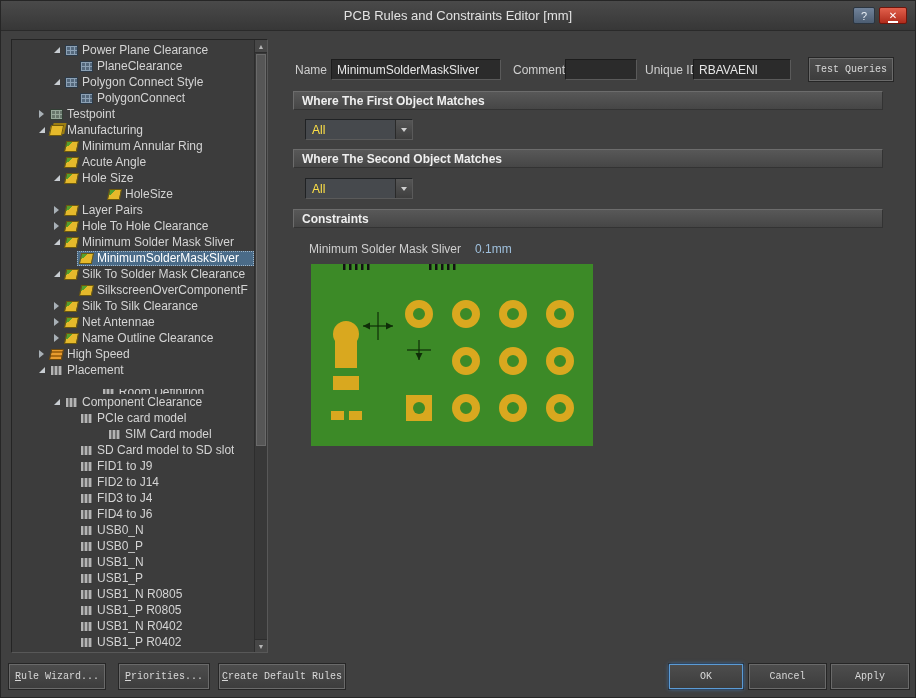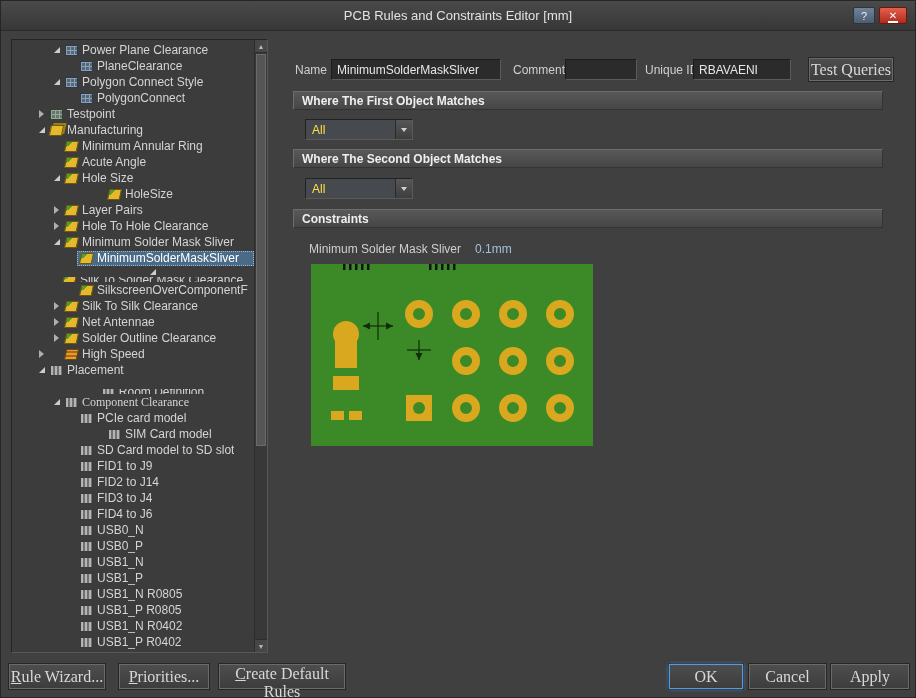"Test Queries" .raised-btn { font-family: Liberation Serif, serif -> Liberation Mono, monospace; font-size: 16px -> 10px }
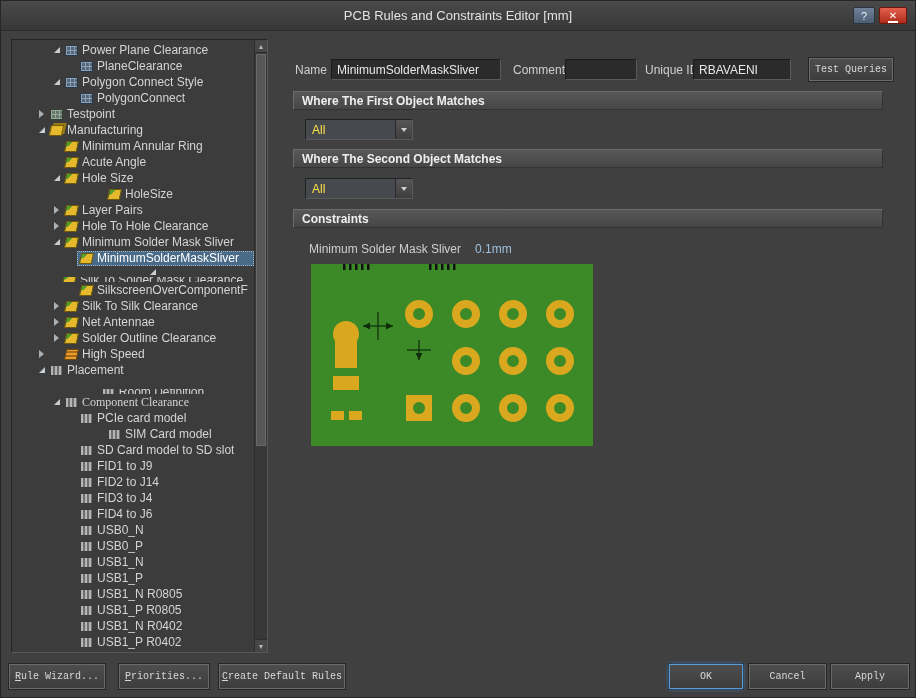"Silk To Solder Mask Clearance" div.tree-row { flex-direction: column -> none }
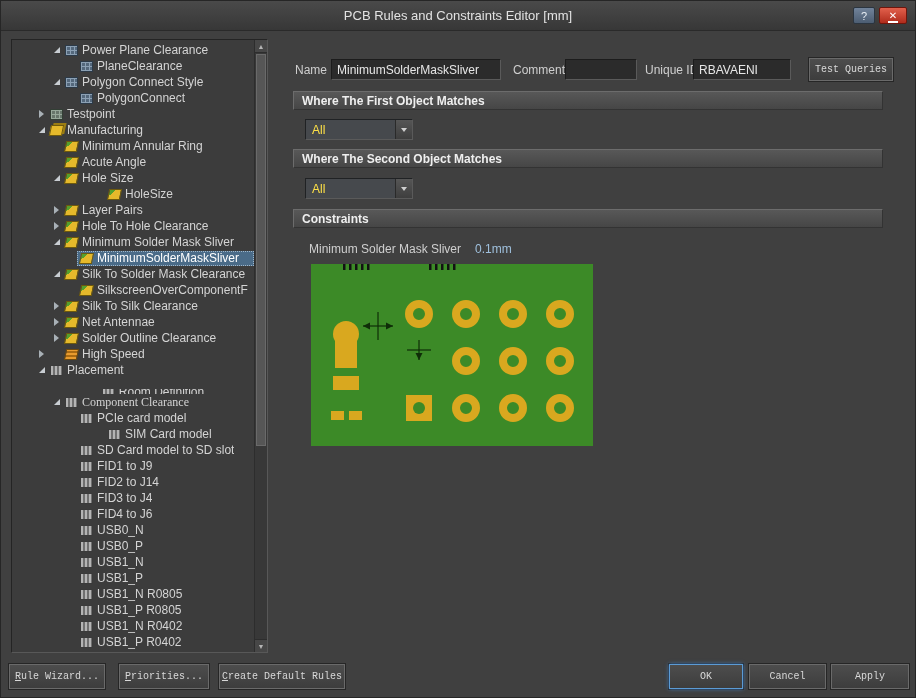"Solder Outline Clearance" span.tlabel { text: Solder -> Name }
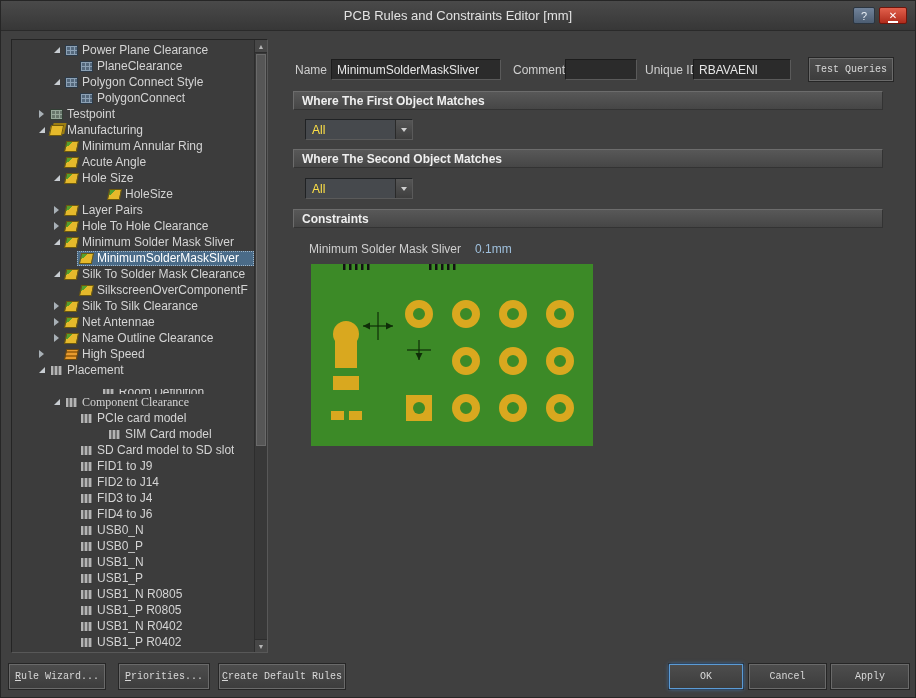"High Speed" div.tree-row { gap: 15px -> none }
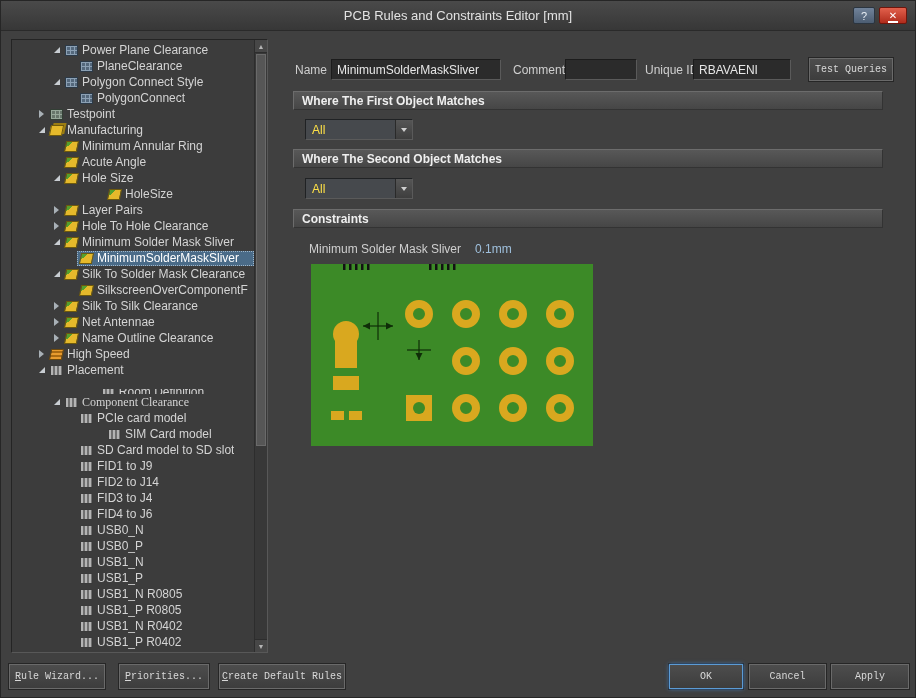"Component Clearance" div.tree-row { font-family: Liberation Serif, serif -> none }
